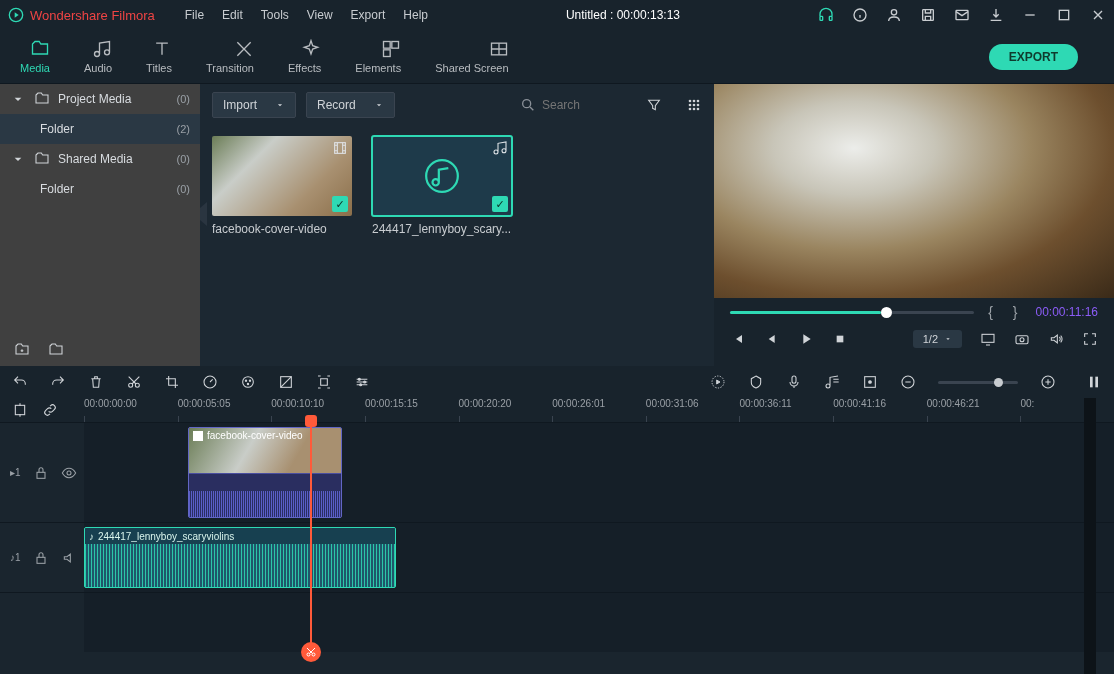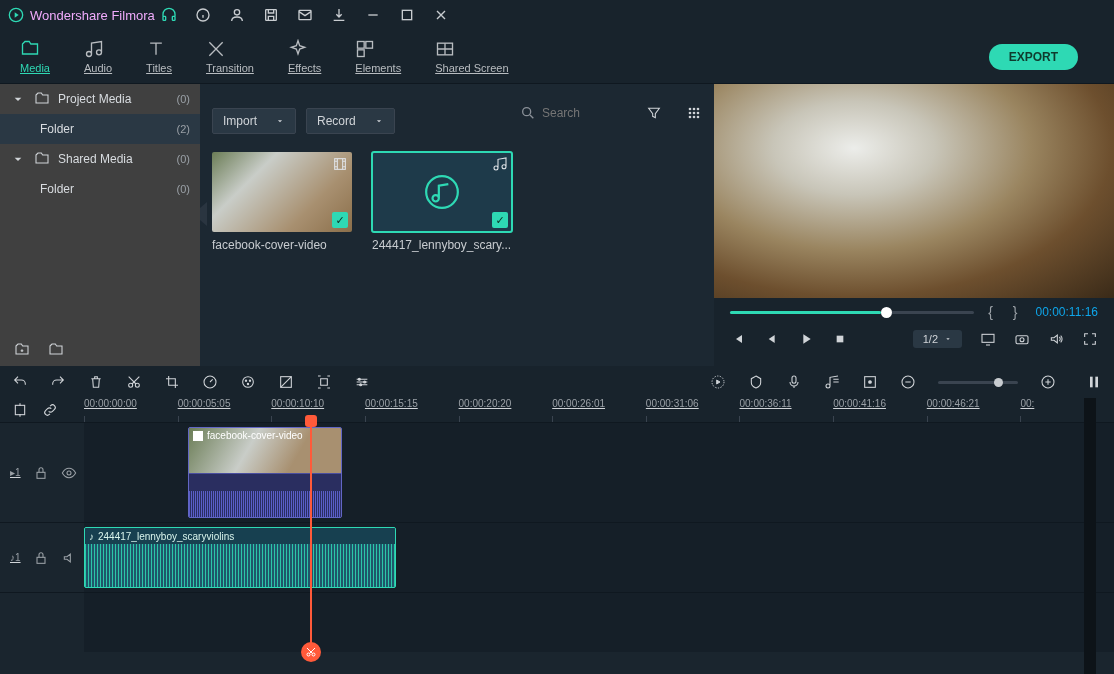"Wondershare Filmora" .logo { color: #f0abfc -> #ef4444 }
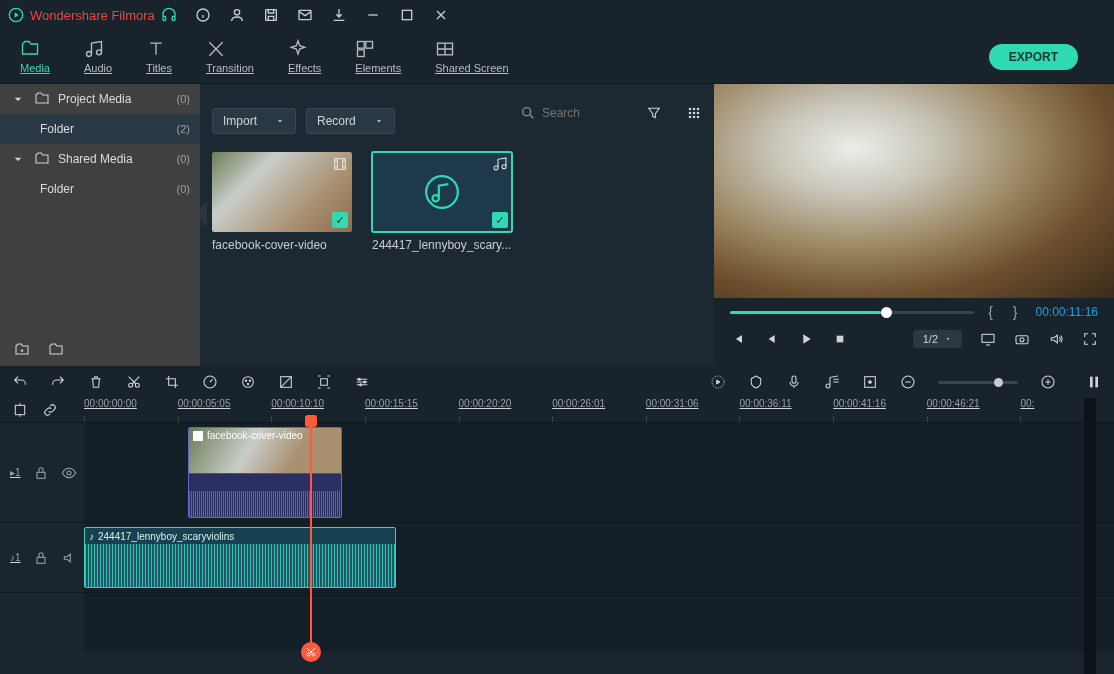"File" div.menus { html: none -> <div> <span>File</span> <span>Edit</span> <span>Tools</span> <span>View</span> <span>Export</span> <span>Help</span> </div> }
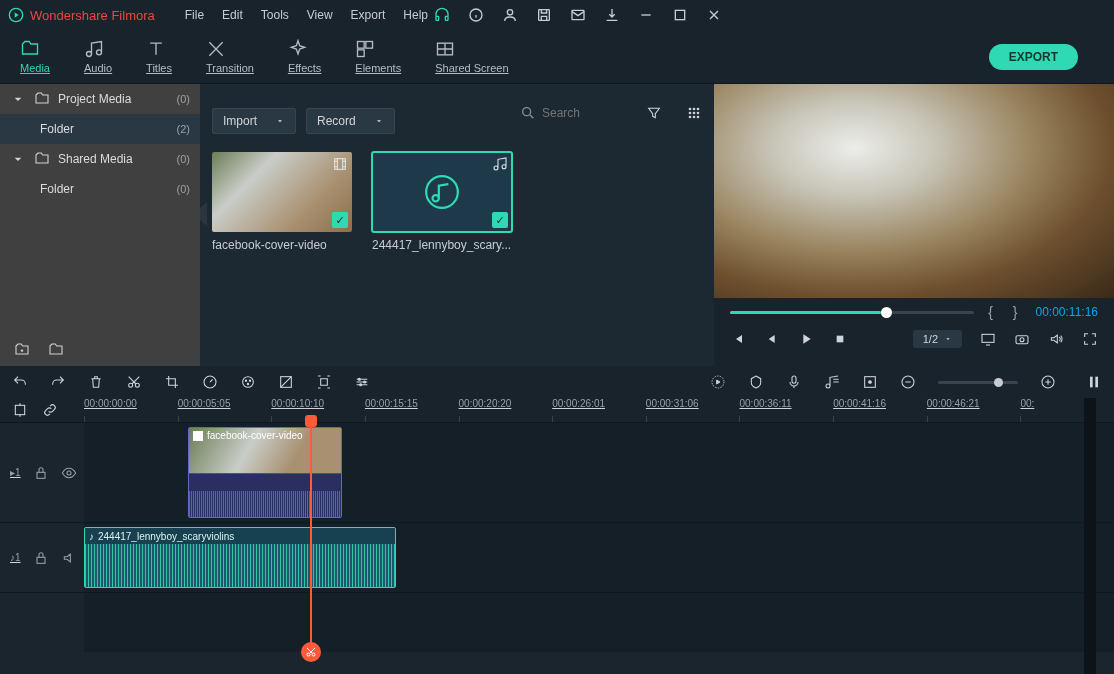"Untitled : 00:00:13:13" div.title-center { html: none -> <div>Untitled : 00:00:13:13</div> }
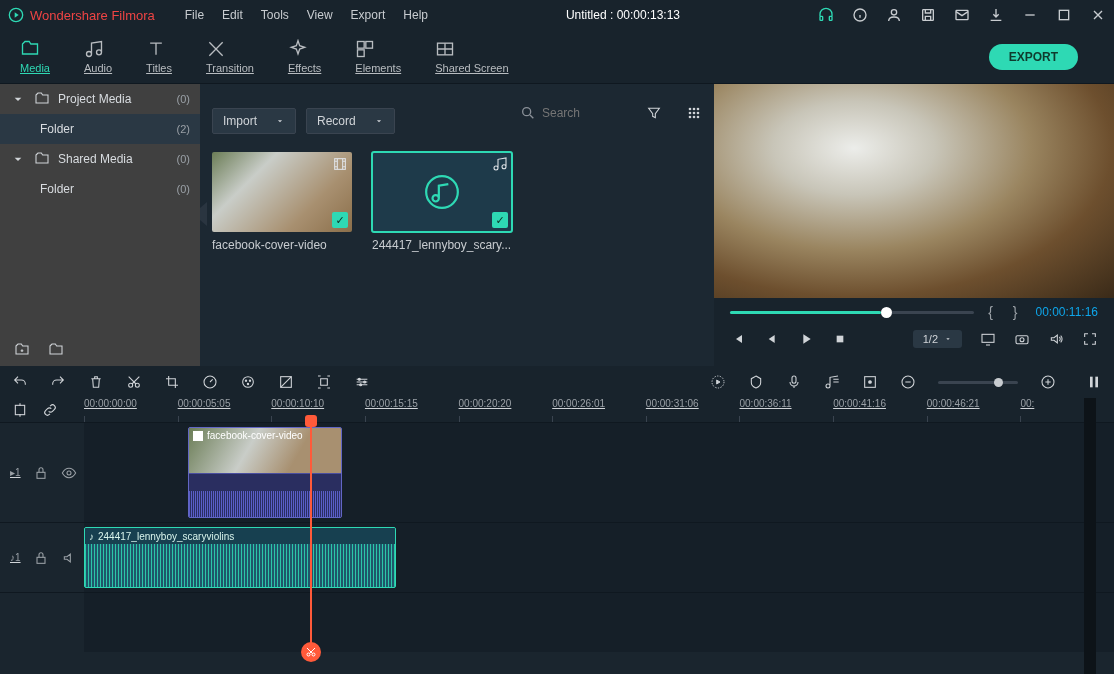"Media" .tool { align-items: flex-start -> flex-end; text-decoration: underline -> none }
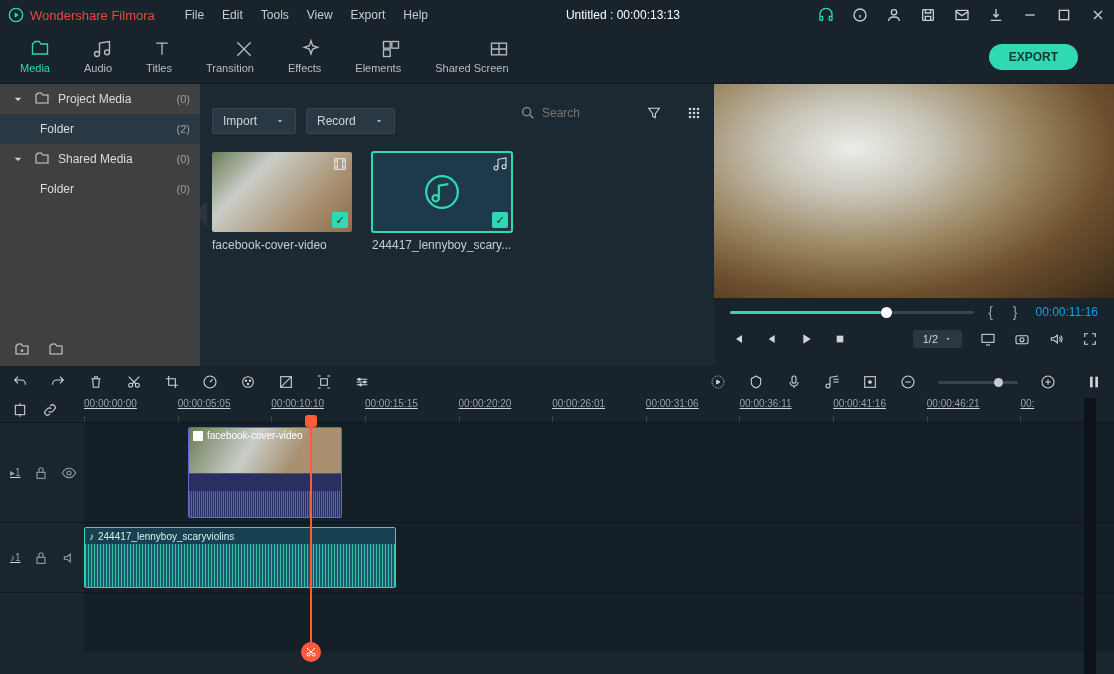"Import" .dropdown { margin-top: 16px -> none }
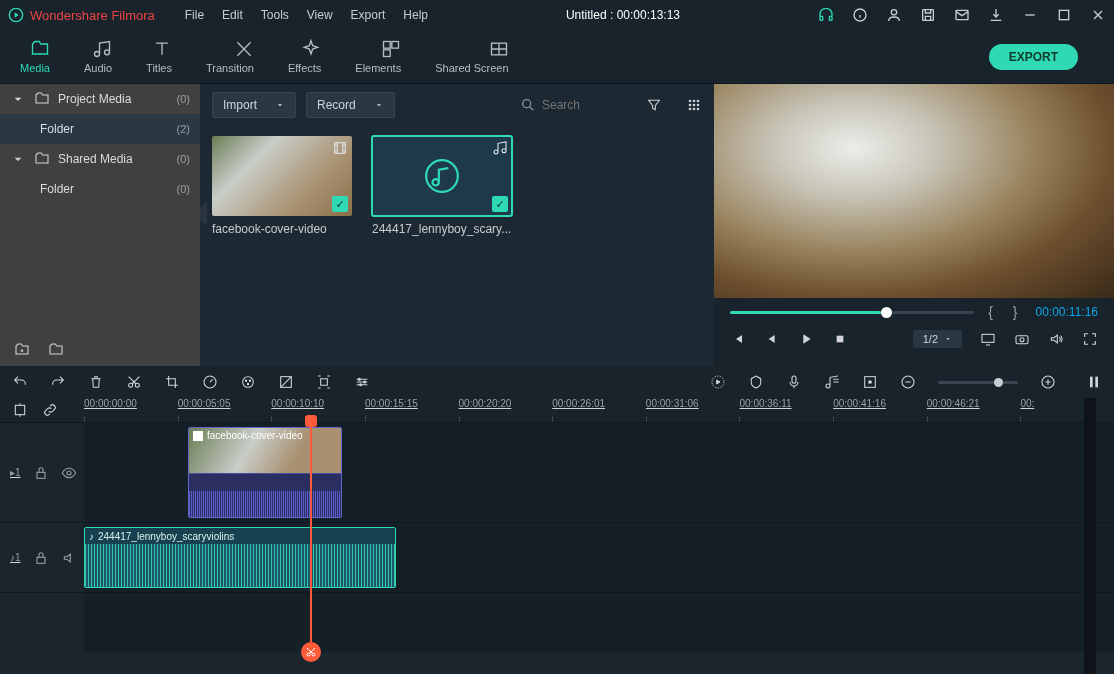"00:00:11:16" .timecode { color: #0ea5e9 -> #8b5cf6 }
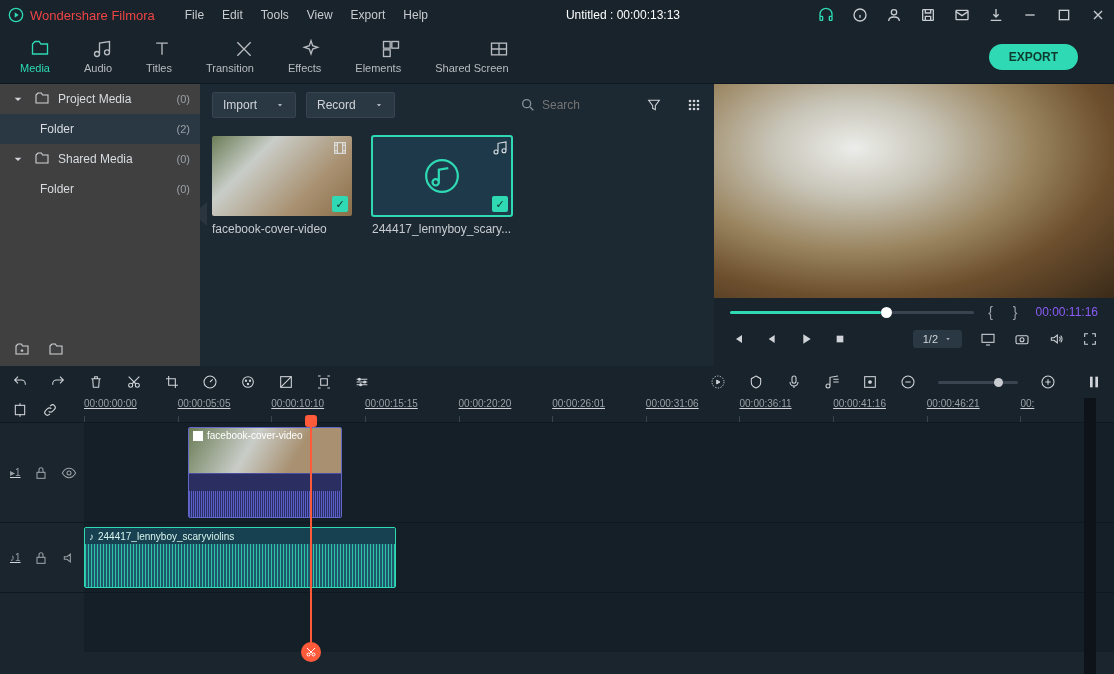"00:00:00:00" .timeline { text-decoration: underline -> none }
